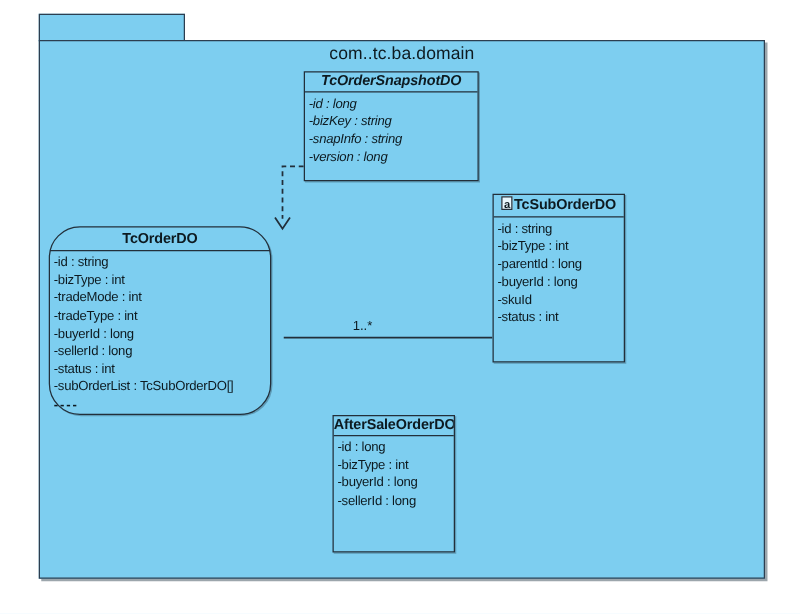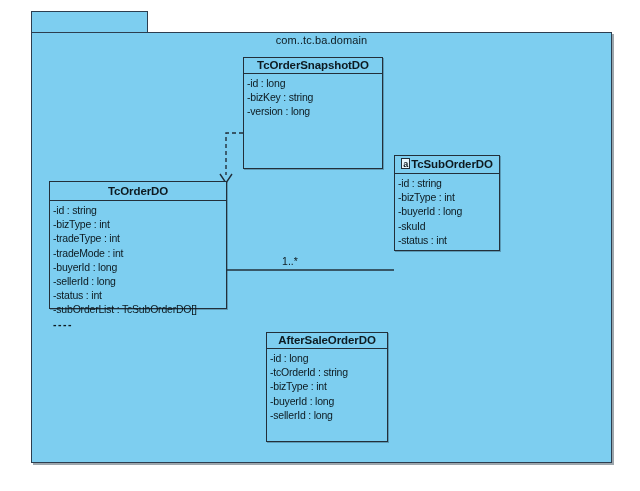"com..tc.ba.domain" .pkg-name { font-size: 11px -> 14px }
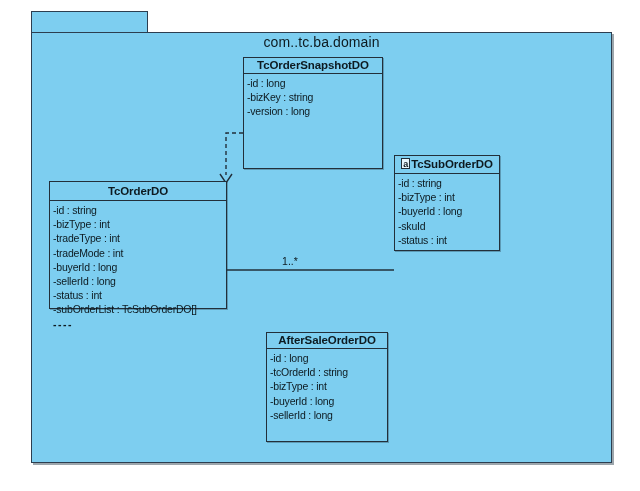"TcOrderSnapshotDO" #cls-snapshot { font-style: none -> italic; height: 112px -> 88px }
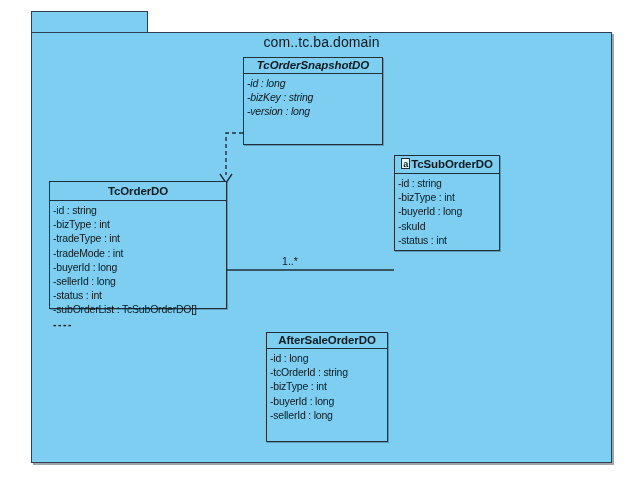"-snapInfo : string" span.attr { html: none -> <span>-snapInfo : string</span> }
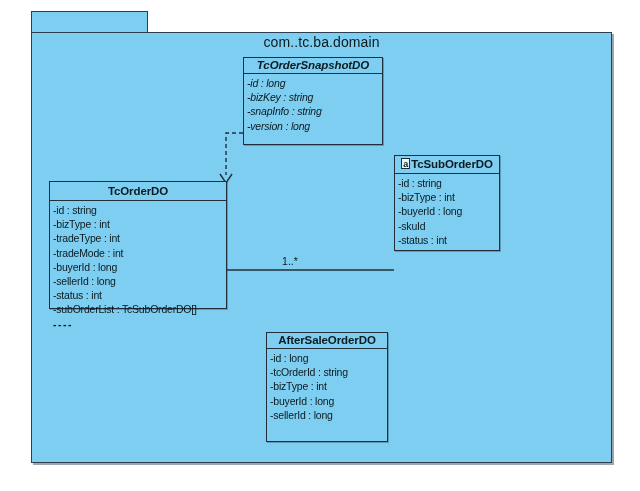"a TcSubOrderDO" #cls-suborder { height: 96px -> 135px }
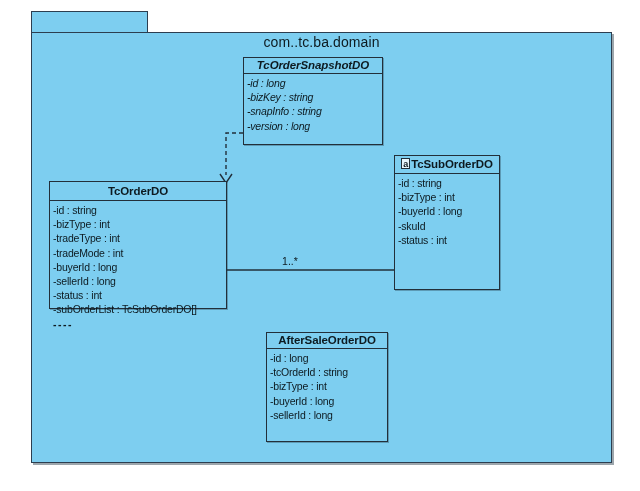"TcOrderDO" #cls-order { border-radius: none -> 25px; height: 128px -> 151px; left: 49px -> 39px }
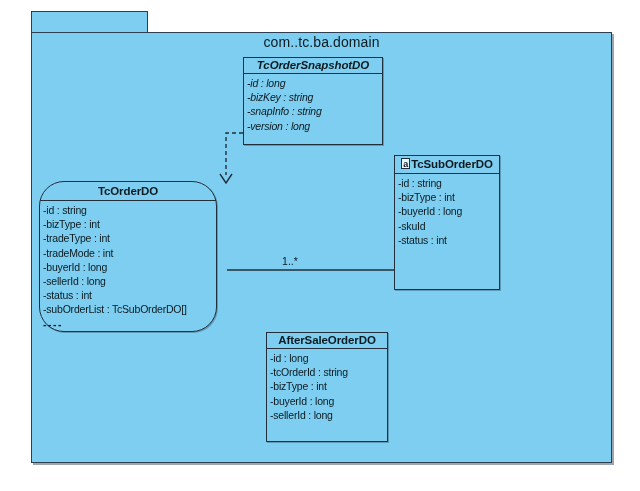"-parentId : long" span.attr { html: none -> <span>-parentId : long</span> }
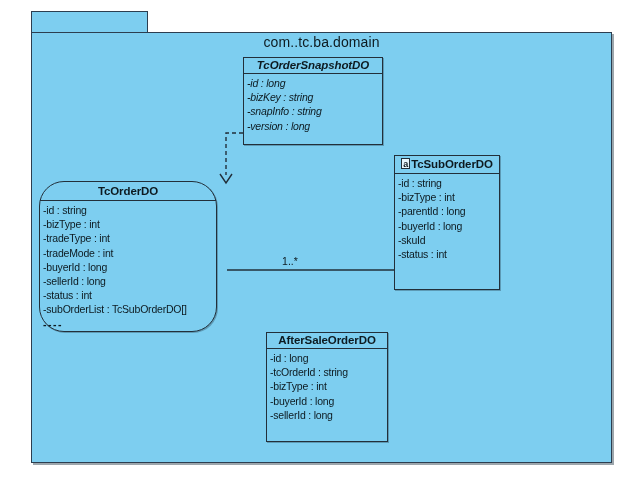"-tradeType : int" span.attr { order: before "-tradeMode : int" -> after "-tradeMode : int" }
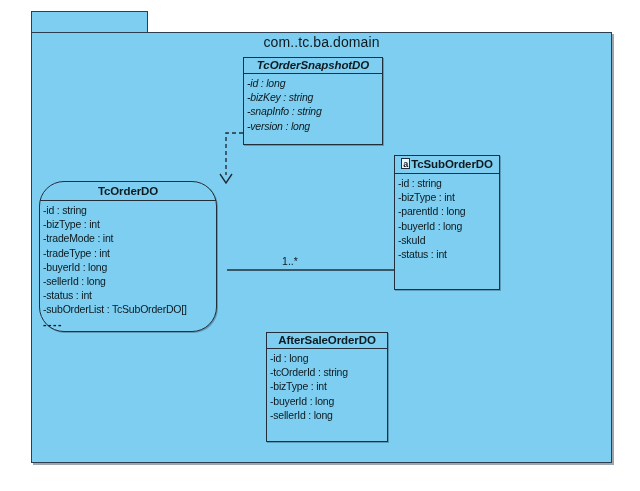"AfterSaleOrderDO" #cls-aftersale { width: 122px -> 98px }
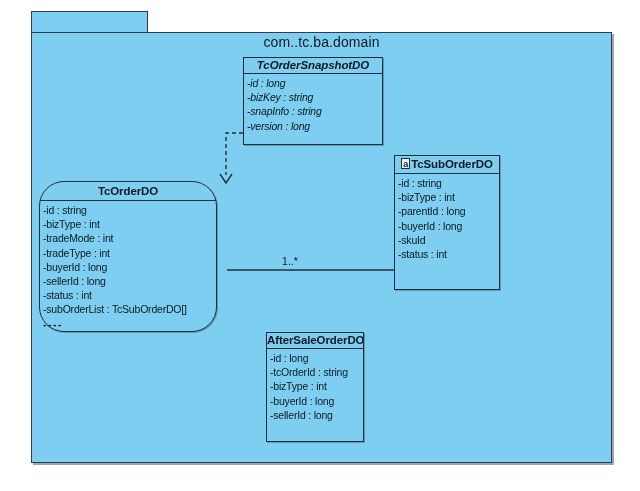"-tcOrderId : string" span.attr { html: <span>-tcOrderId : string</span> -> none }
